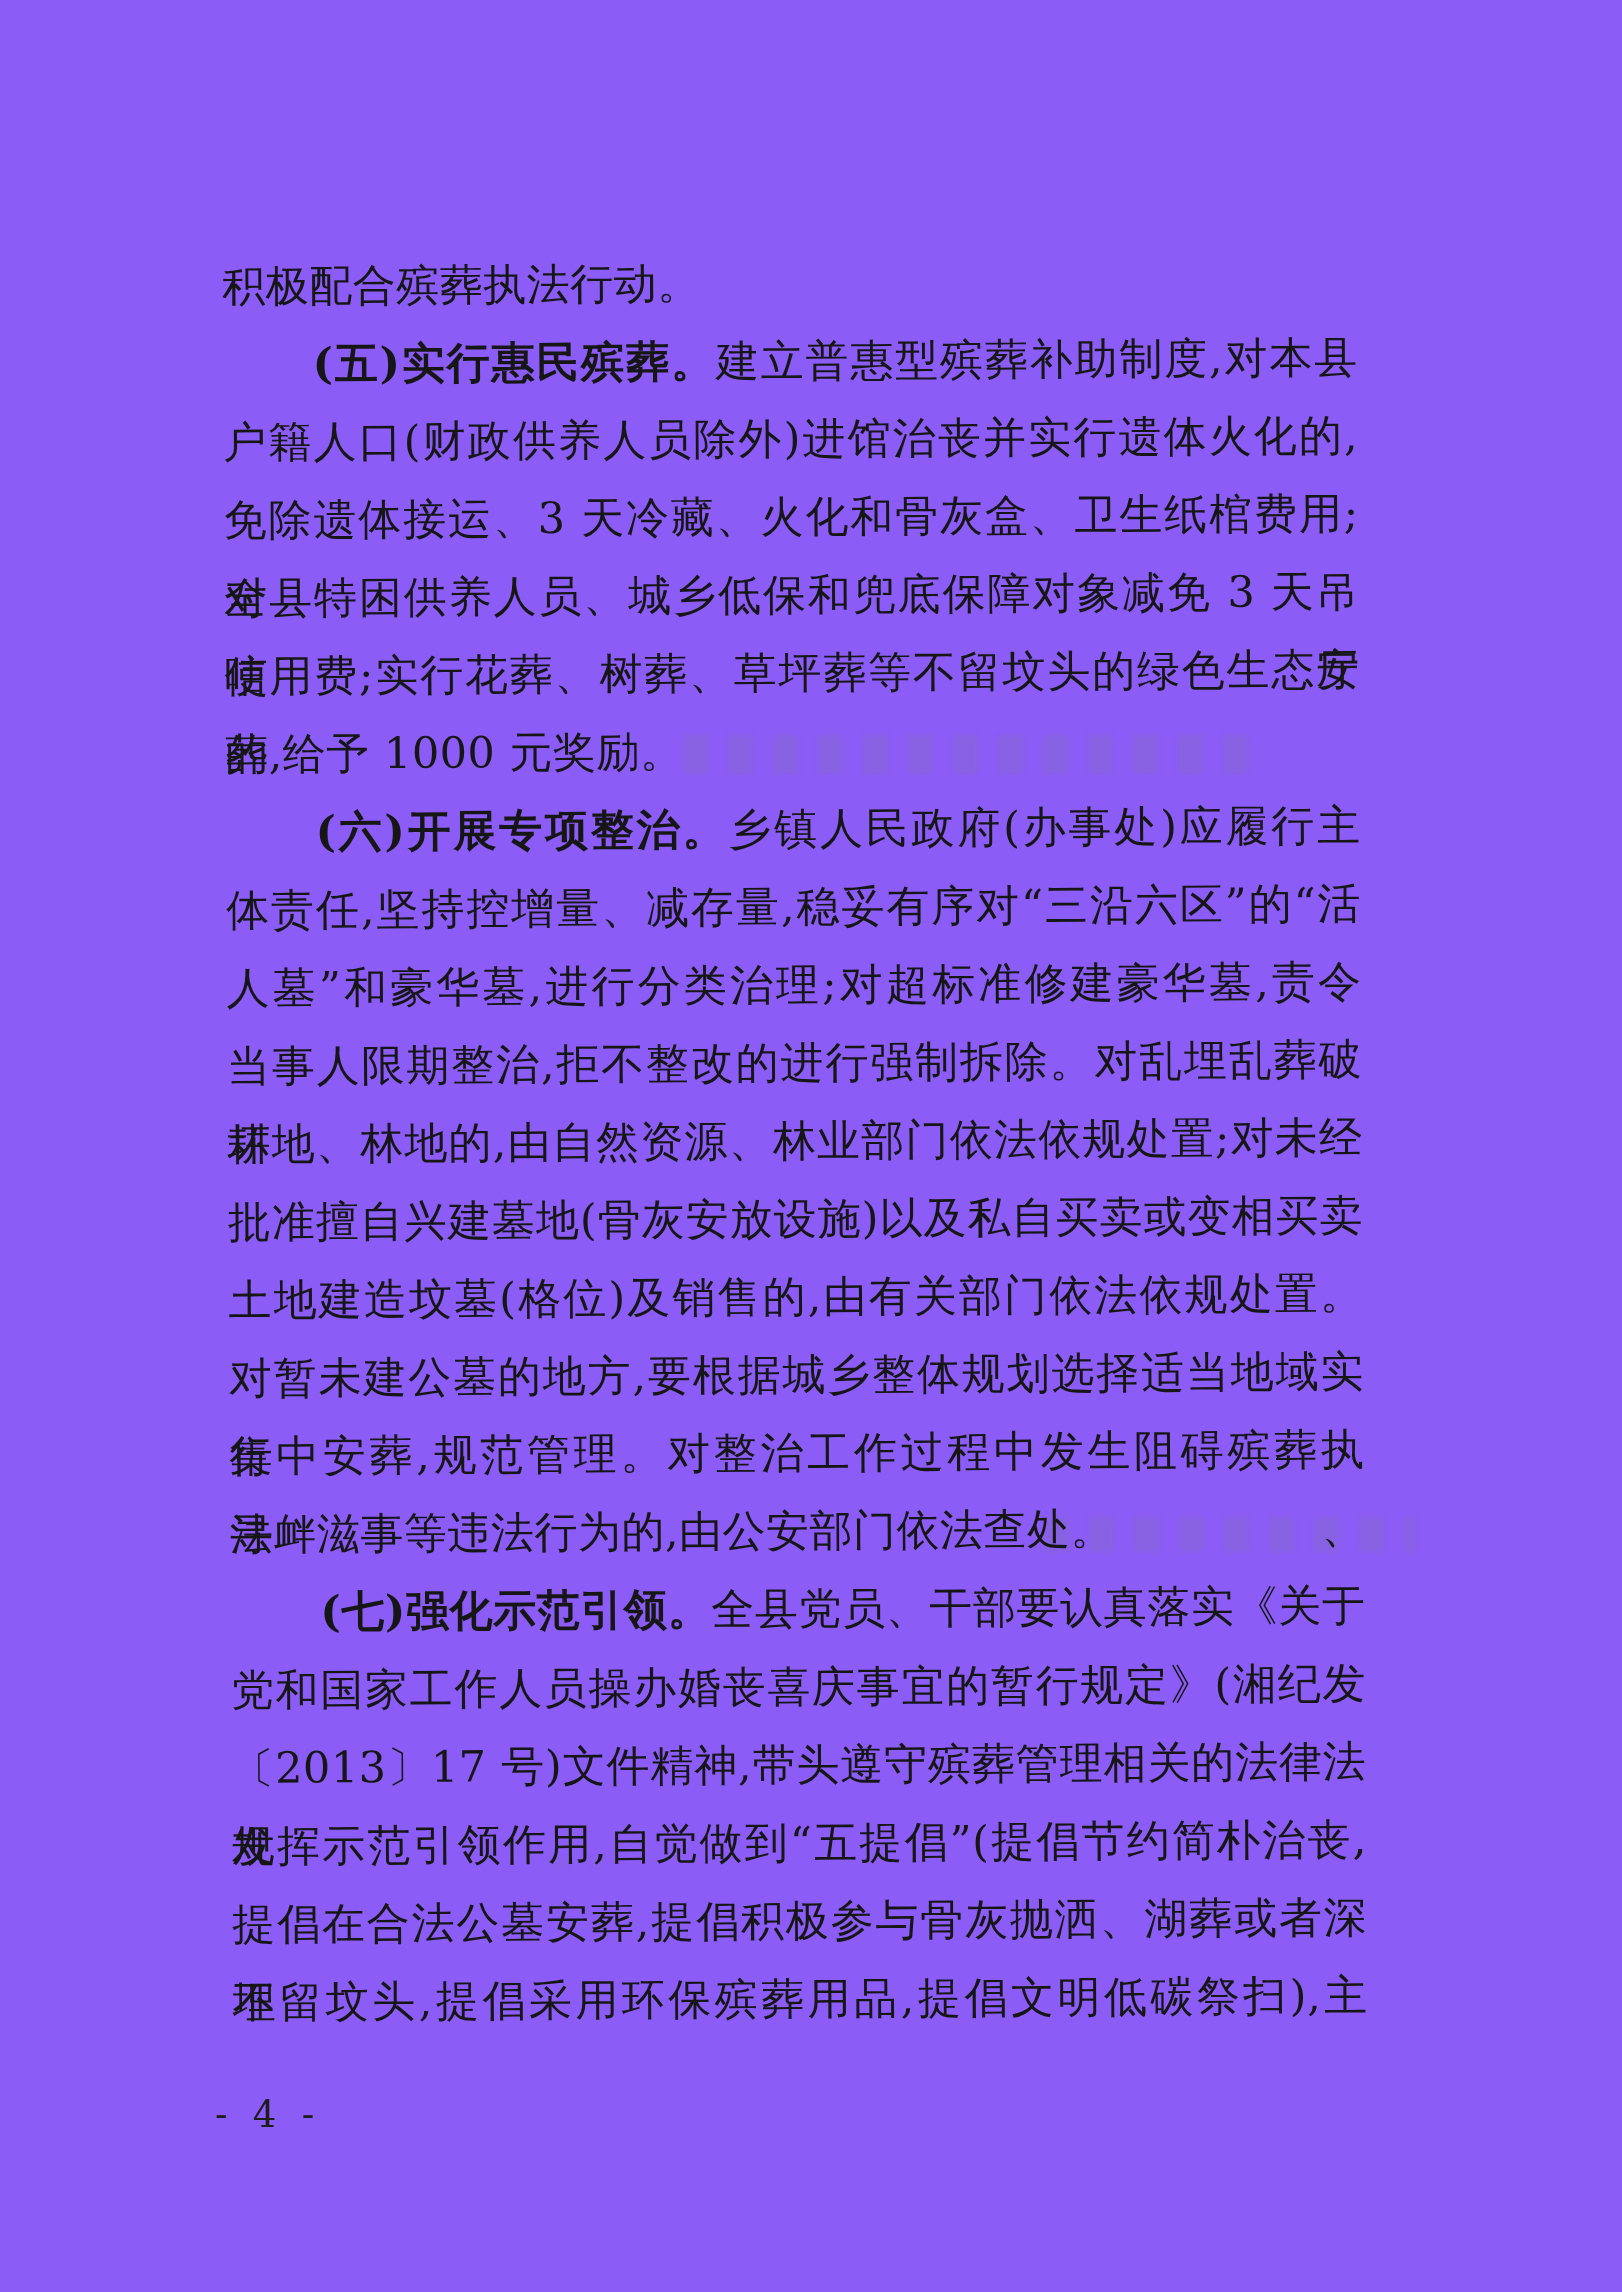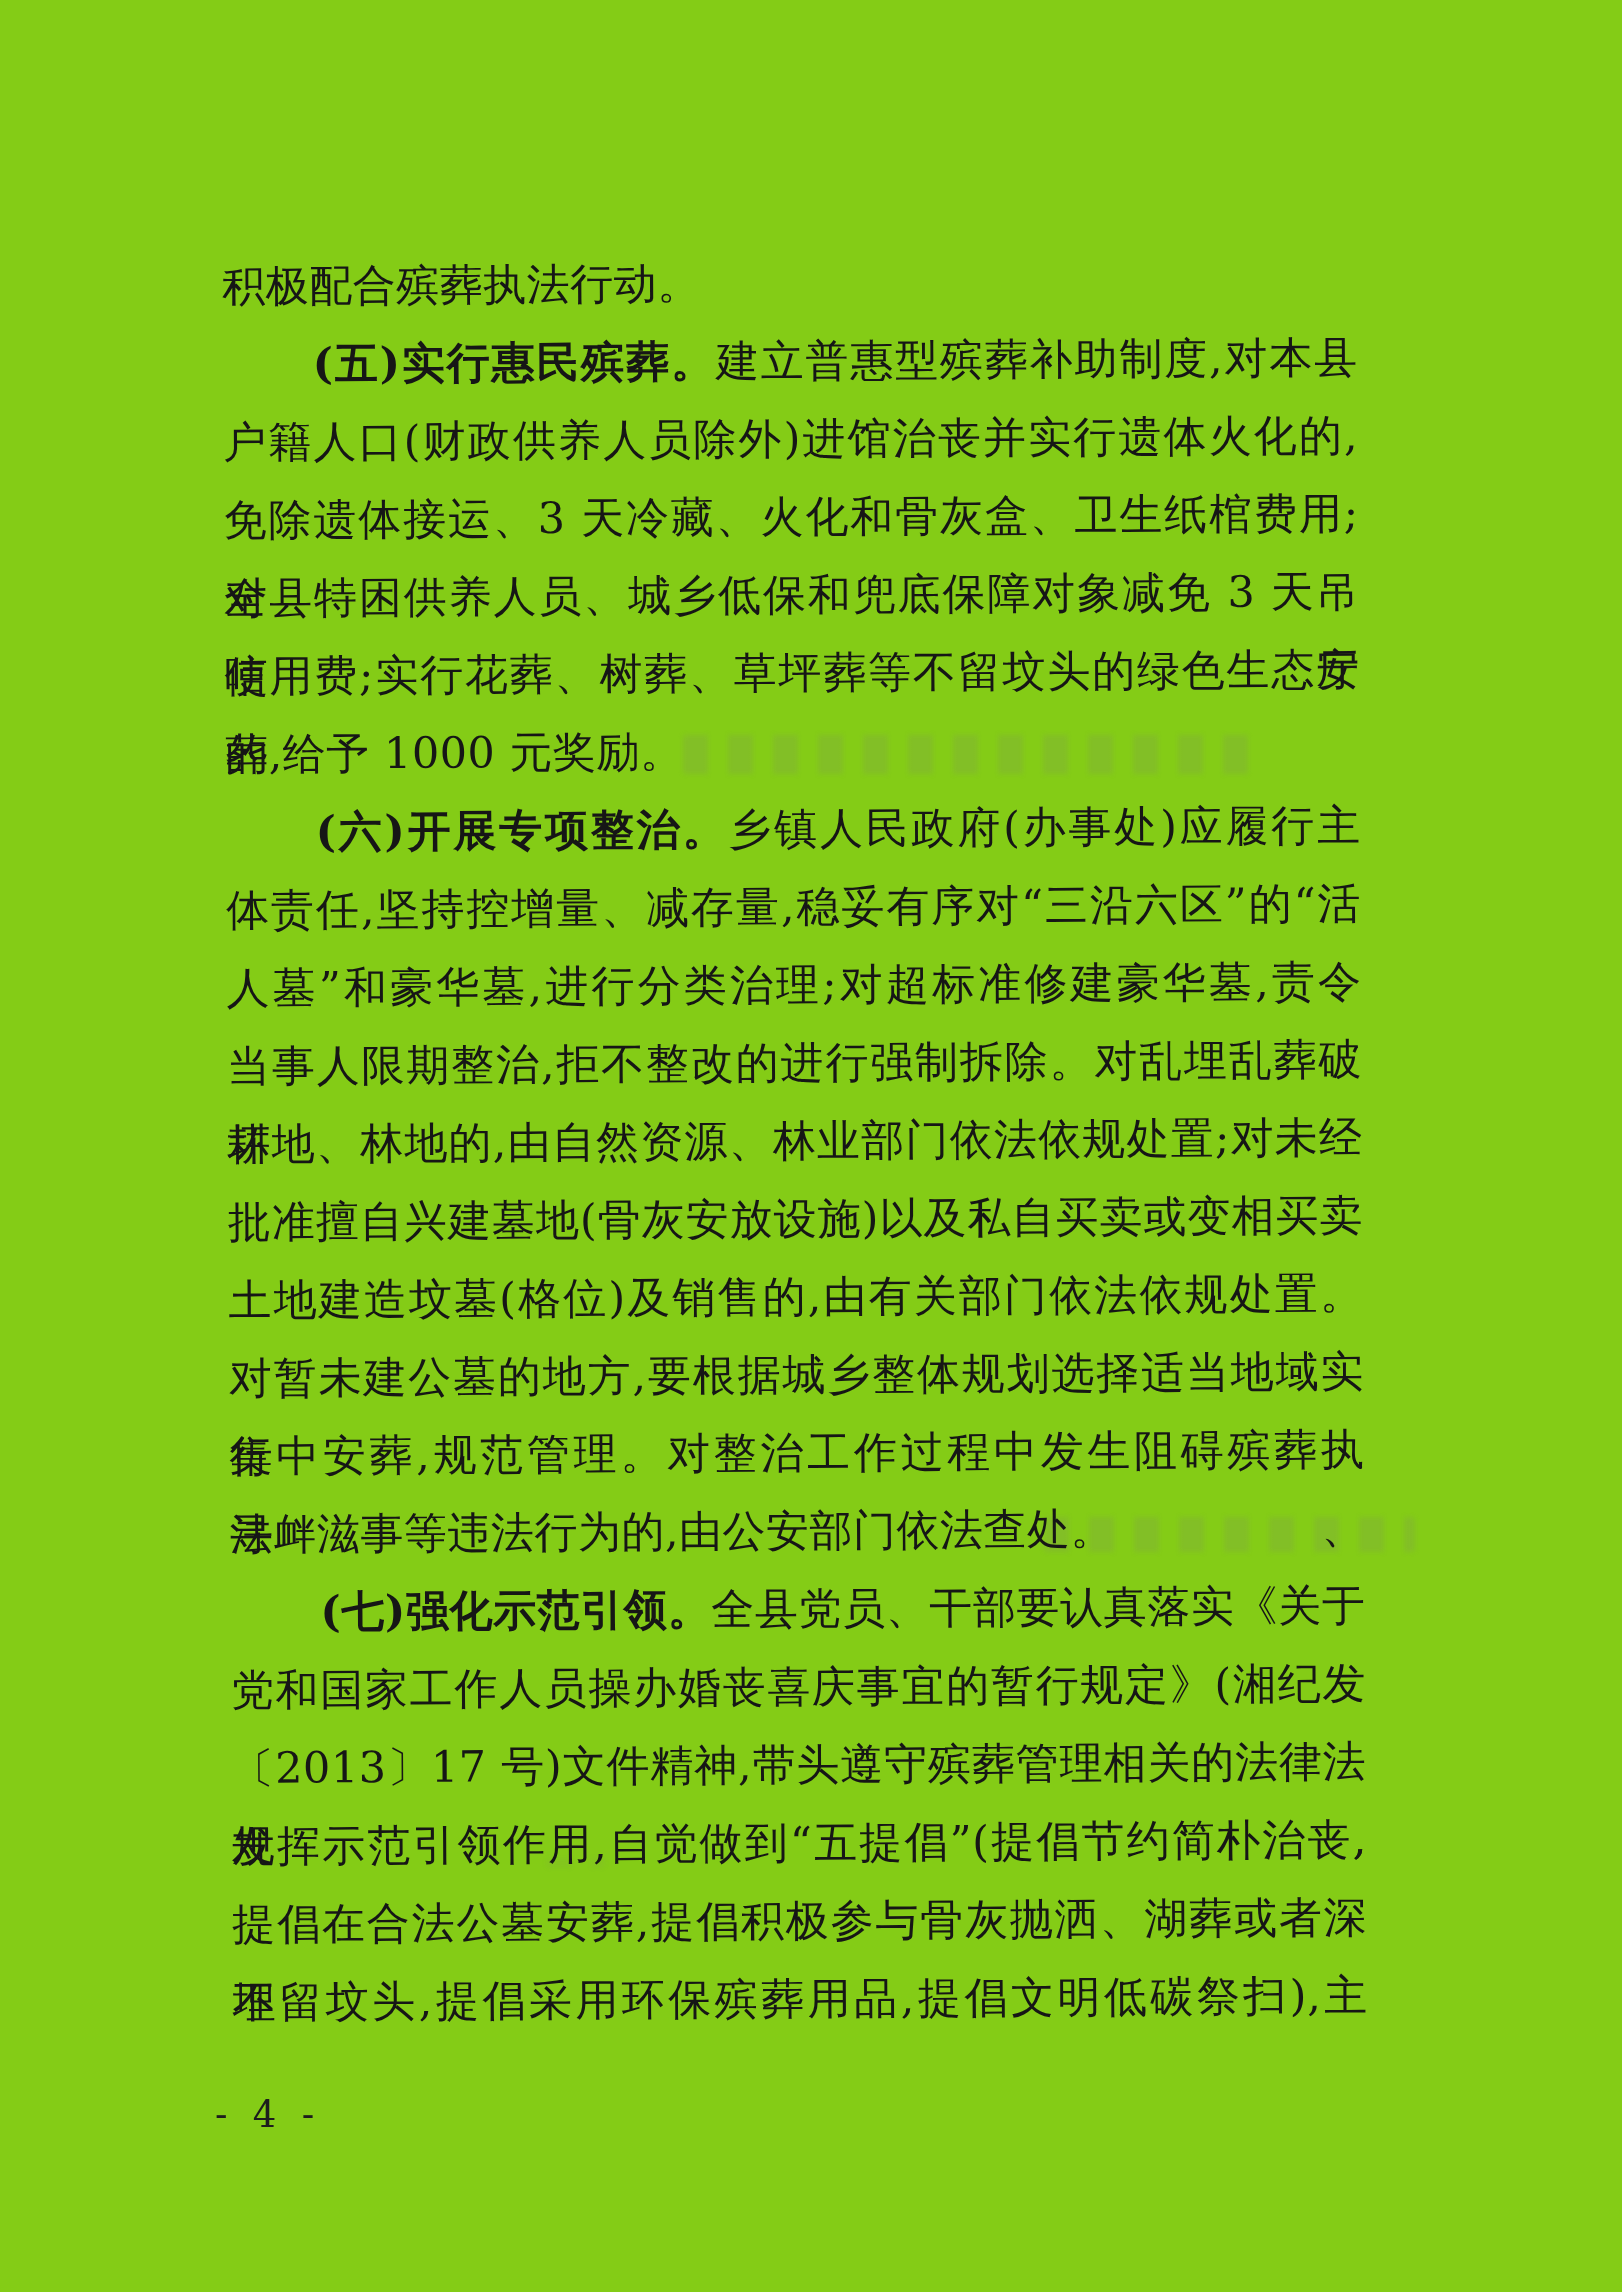"积极配合殡葬执法行动。" .page { background: #84cc16 -> #8b5cf6 }
